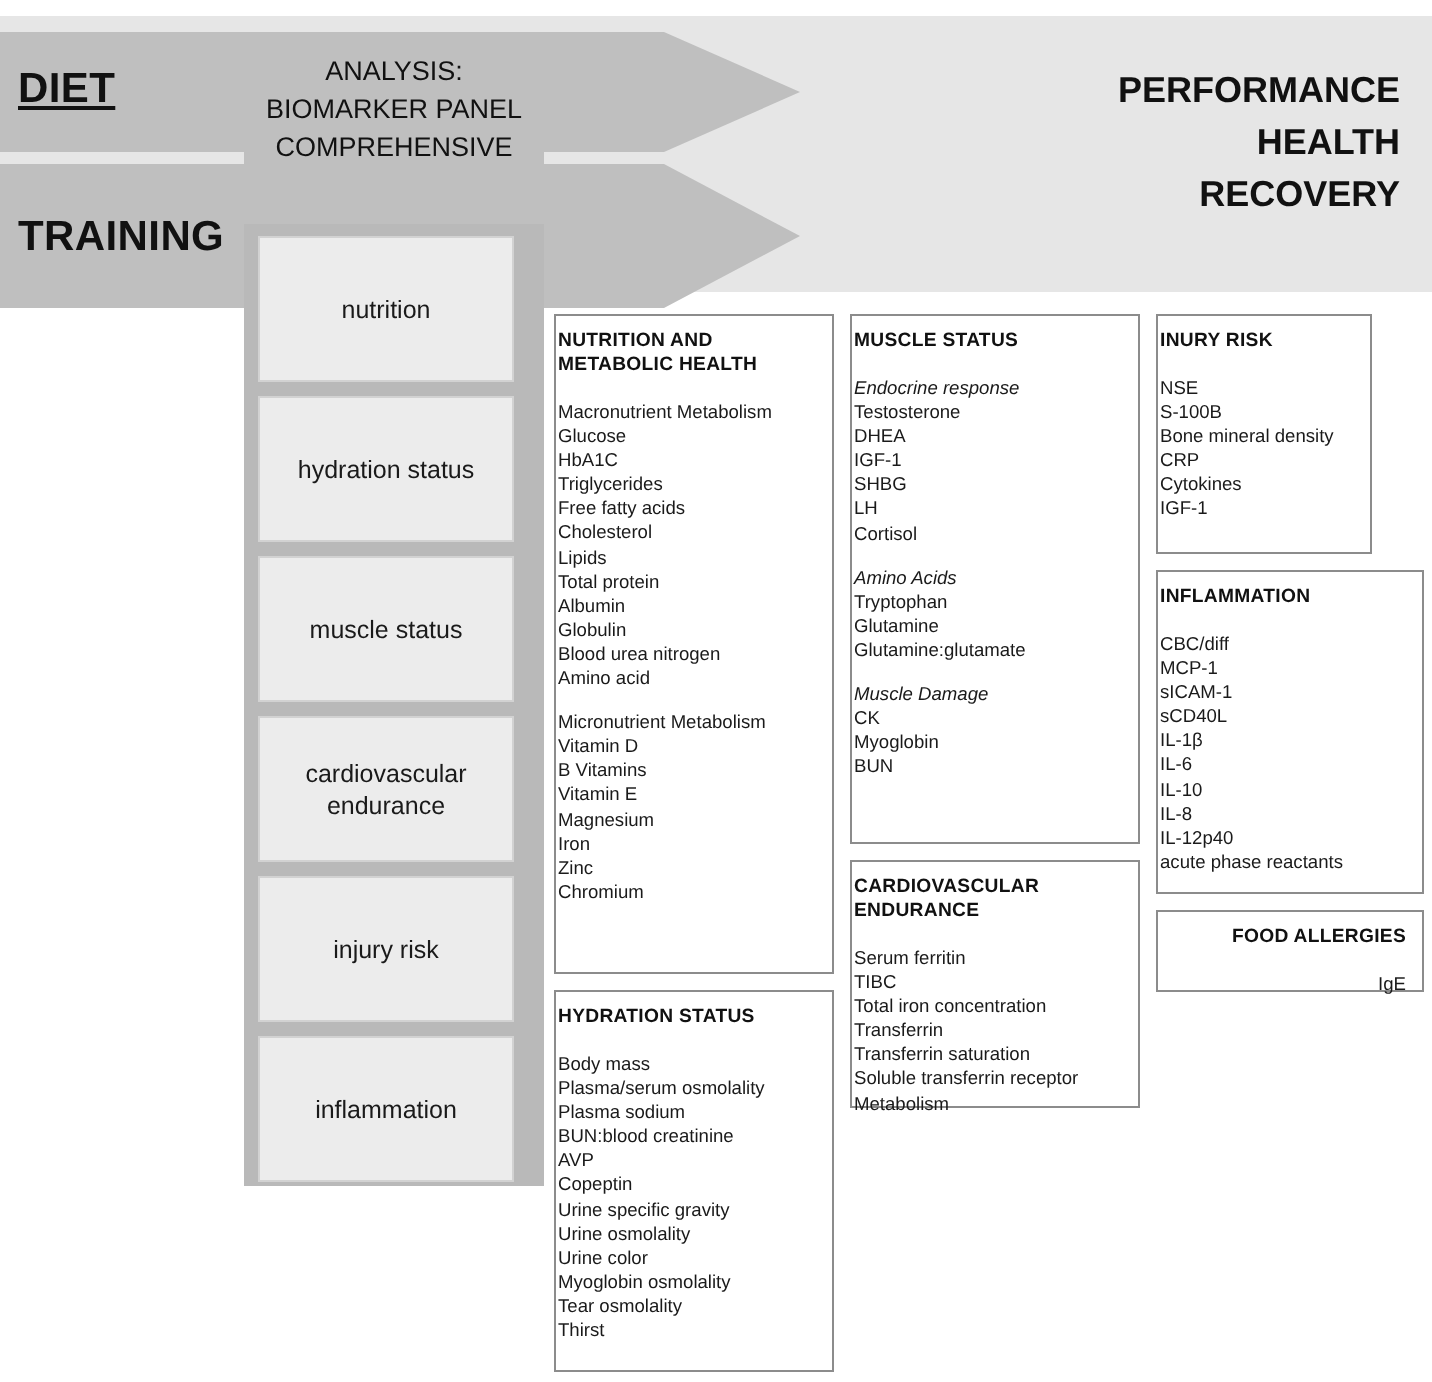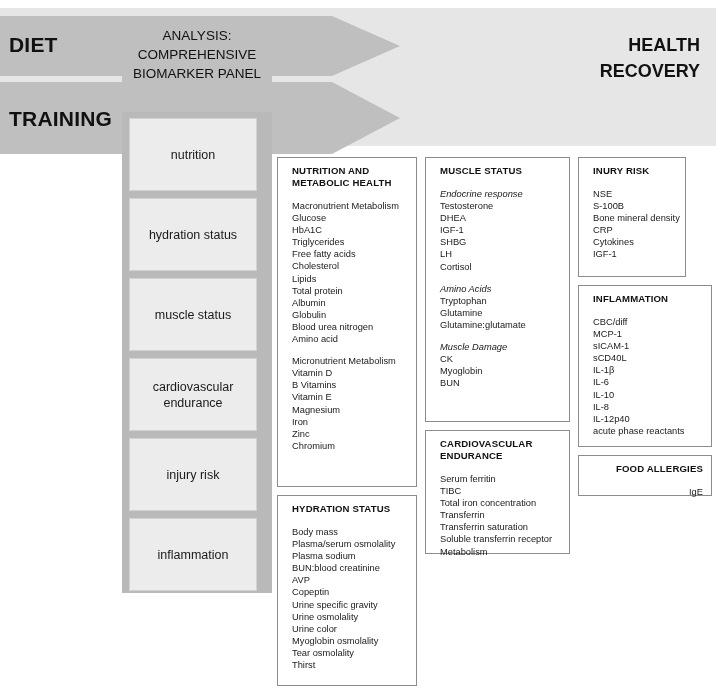"DIET" #label-diet { text-decoration: none -> underline }
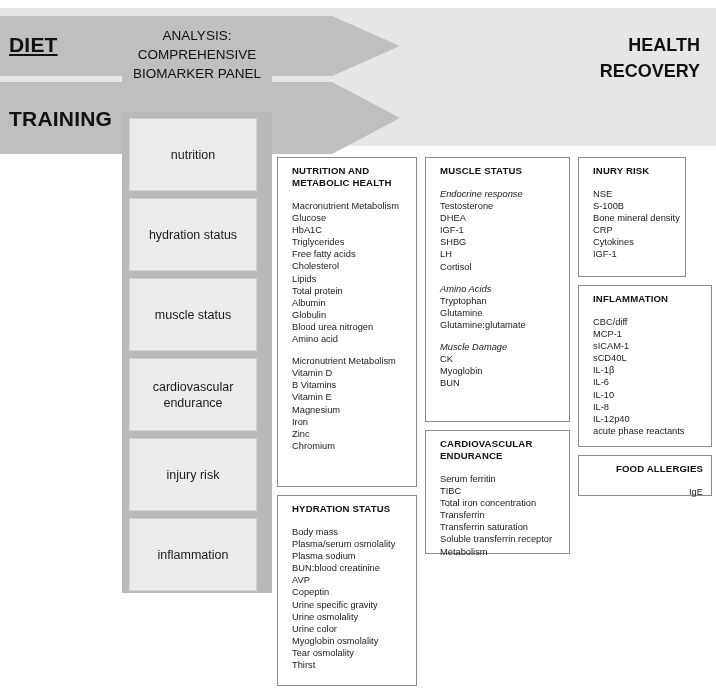"PERFORMANCE" div { html: none -> <div>PERFORMANCE</div> }
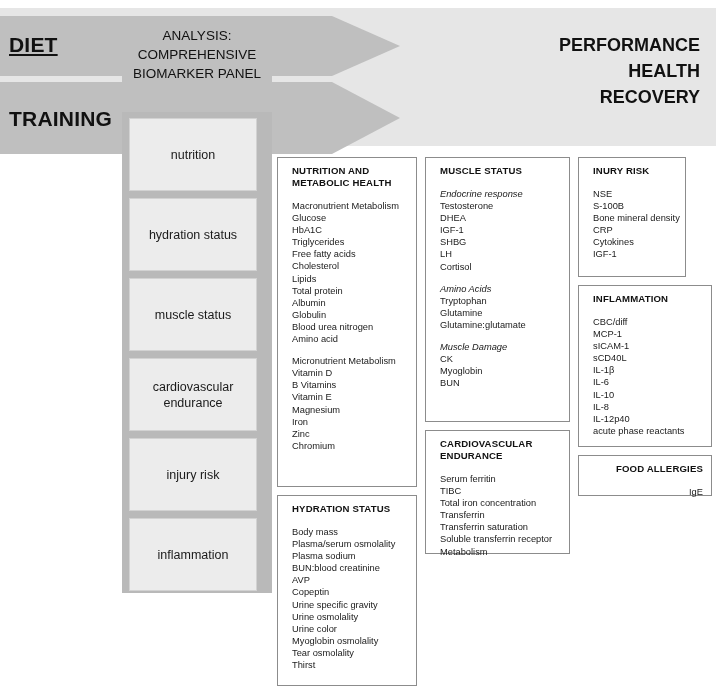"COMPREHENSIVE" div { order: before "BIOMARKER PANEL" -> after "BIOMARKER PANEL" }
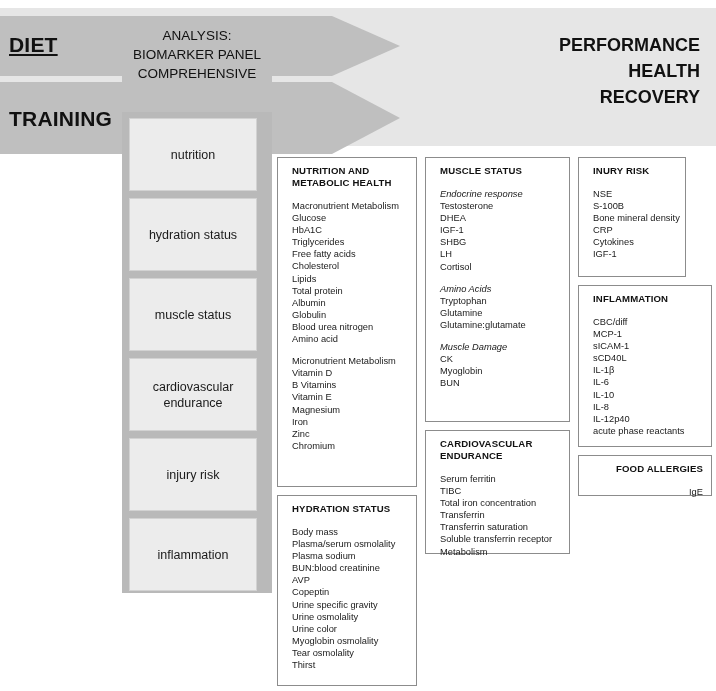"NUTRITION AND METABOLIC HEALTH" .panel { padding: 7px 8px 8px 14px -> 7px 8px 8px 1px }
